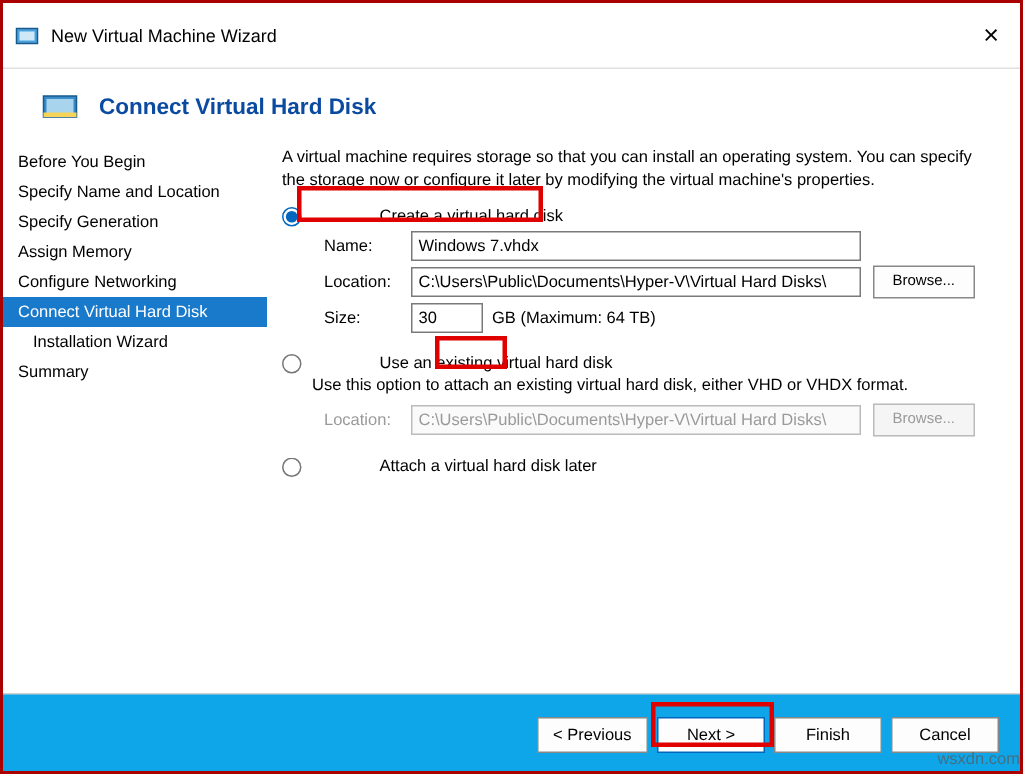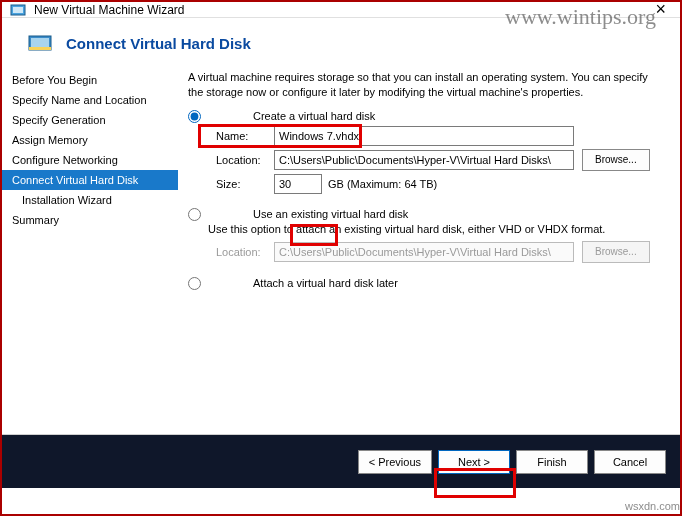"New Virtual Machine Wizard" .titlebar { height: 16px -> 44px }
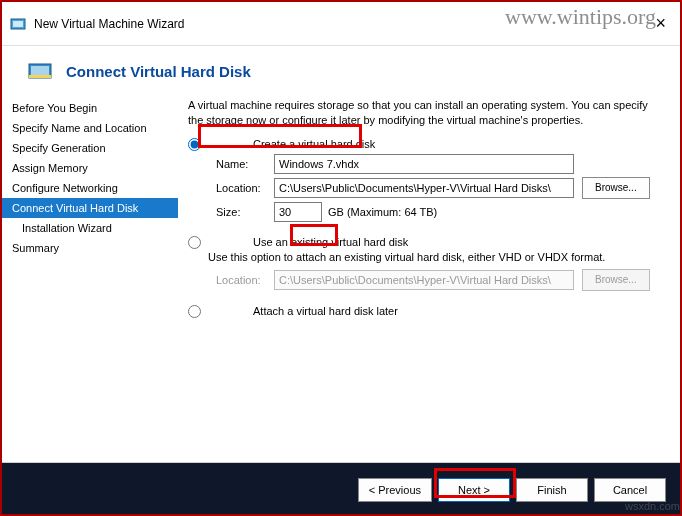"www.wintips.org" div.watermark { html: <div>www.wintips.org</div> -> none }
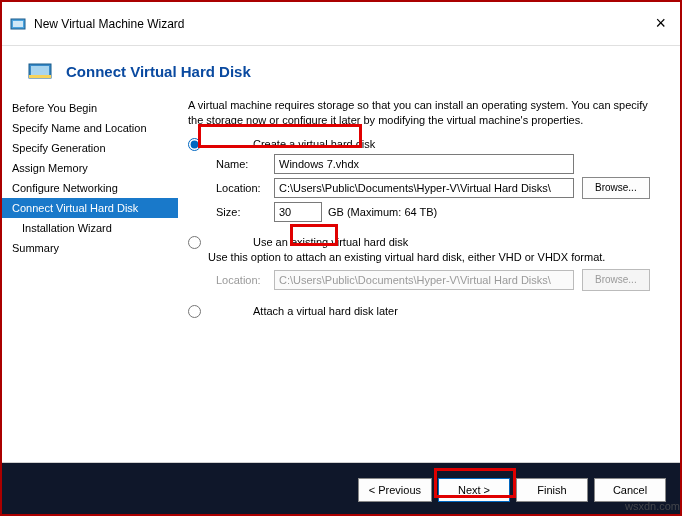"< Previous" .footer { background: #0f172a -> #0ea5e9 }
